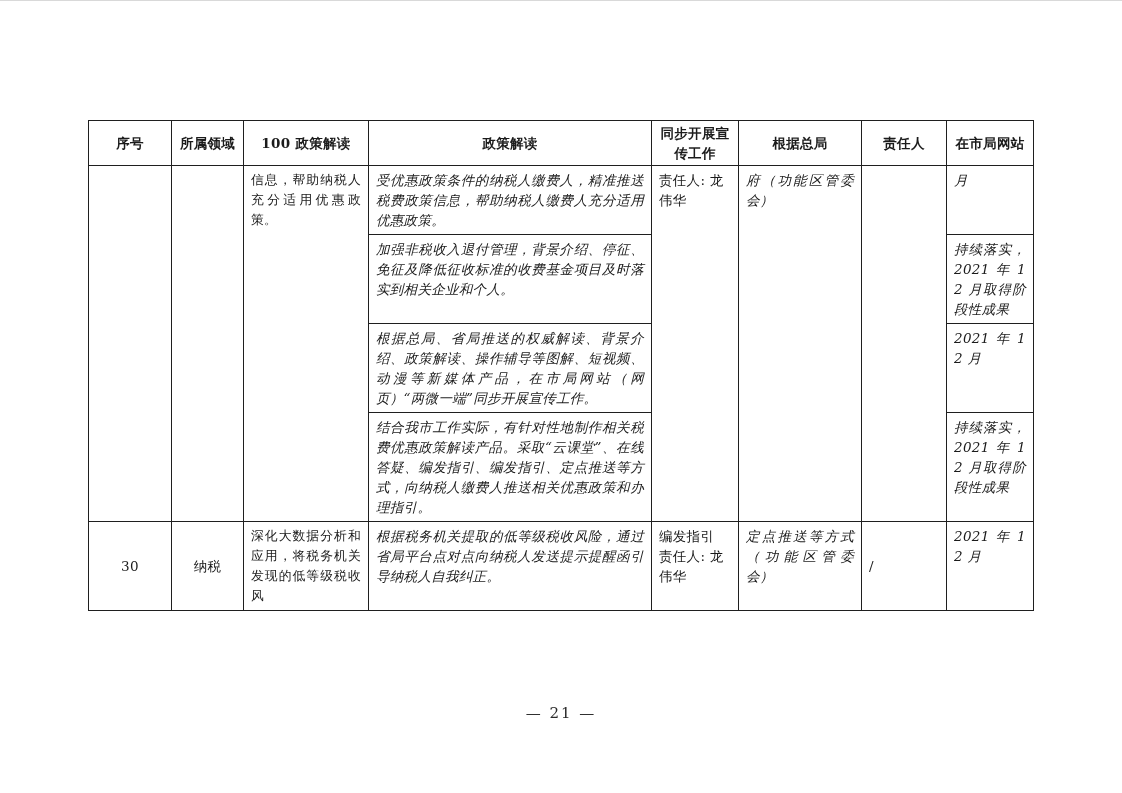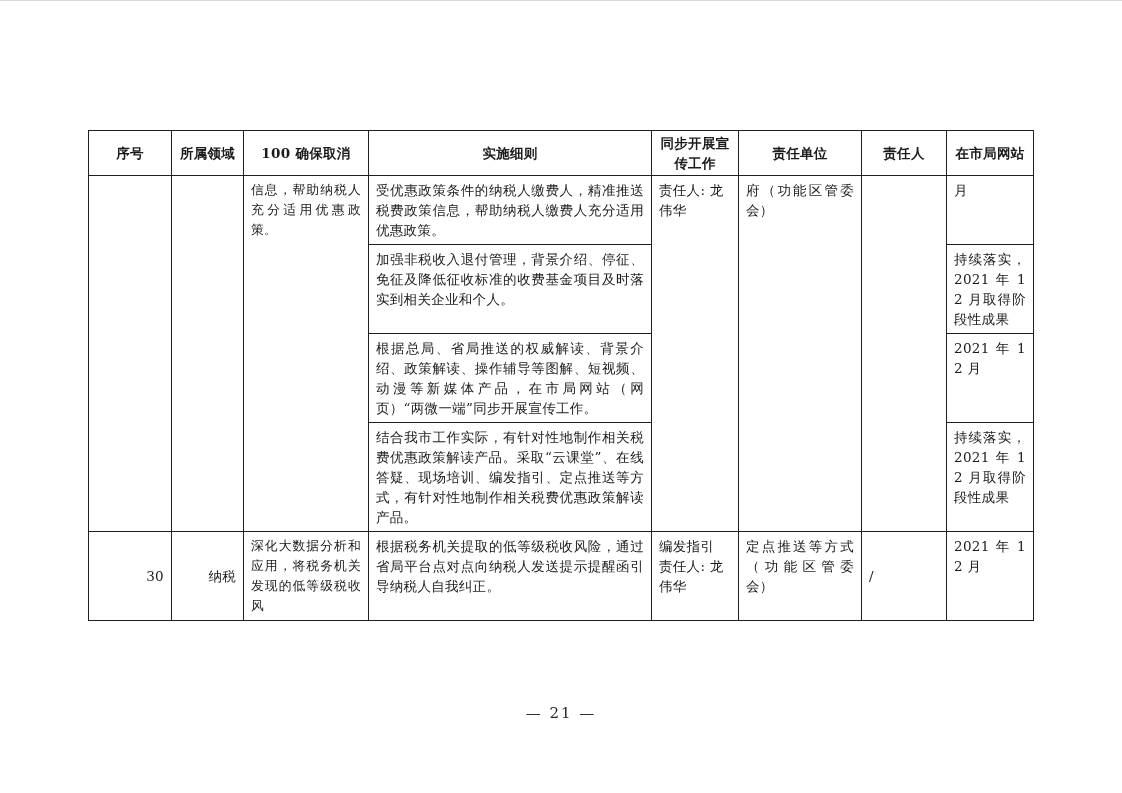"序号" table.doc-table { top: 130px -> 120px }
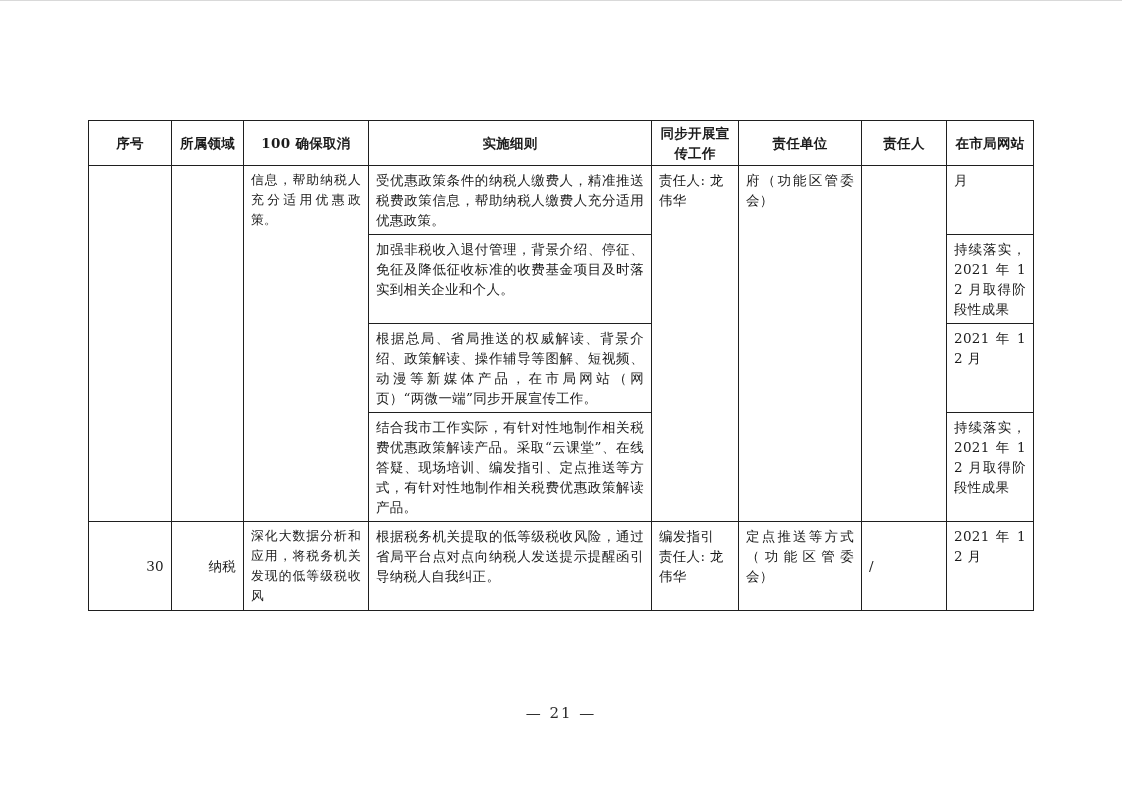"100 确保取消" th { text: 确保取消 -> 政策解读 }
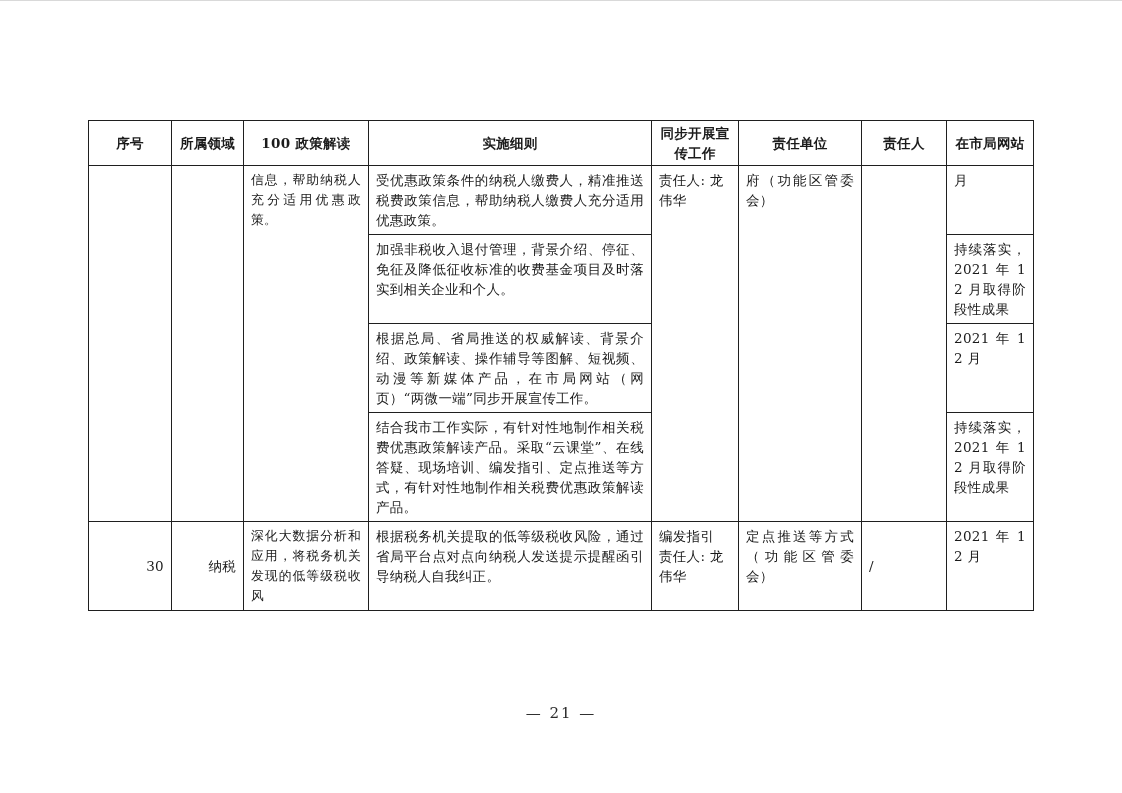"实施细则" th { text: 实施细则 -> 政策解读 }
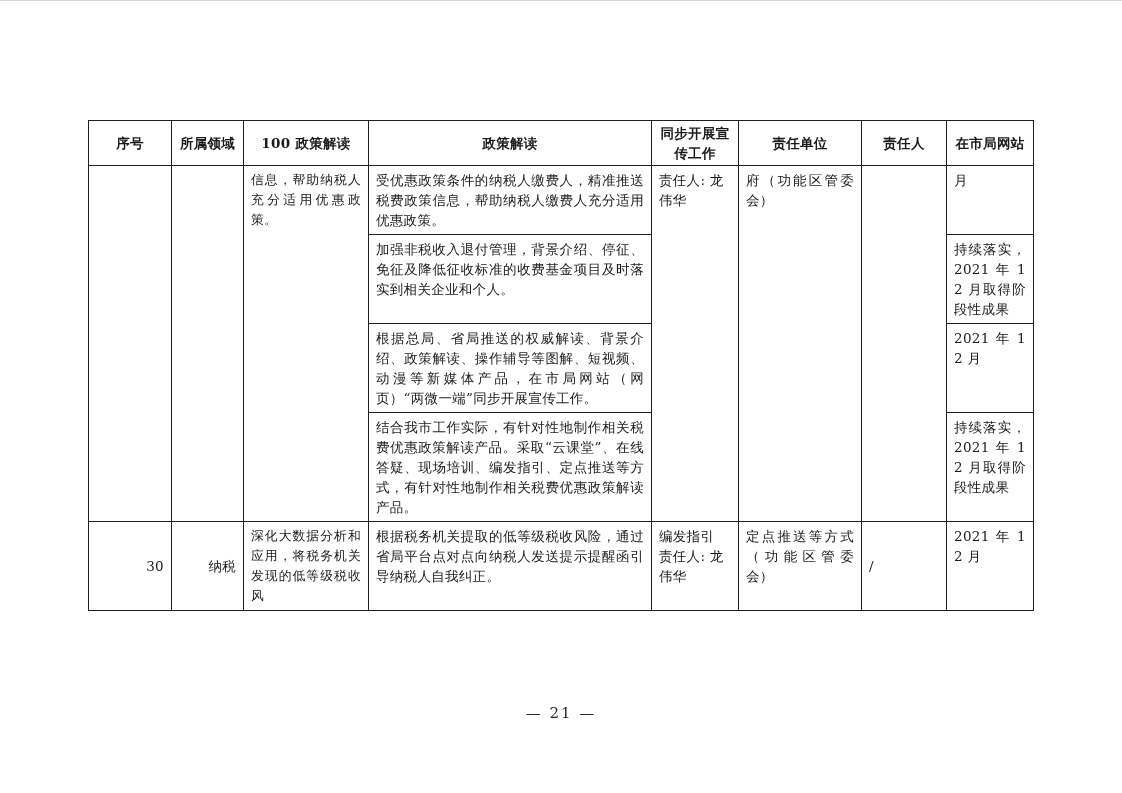"责任单位" th { text: 责任单位 -> 根据总局 }
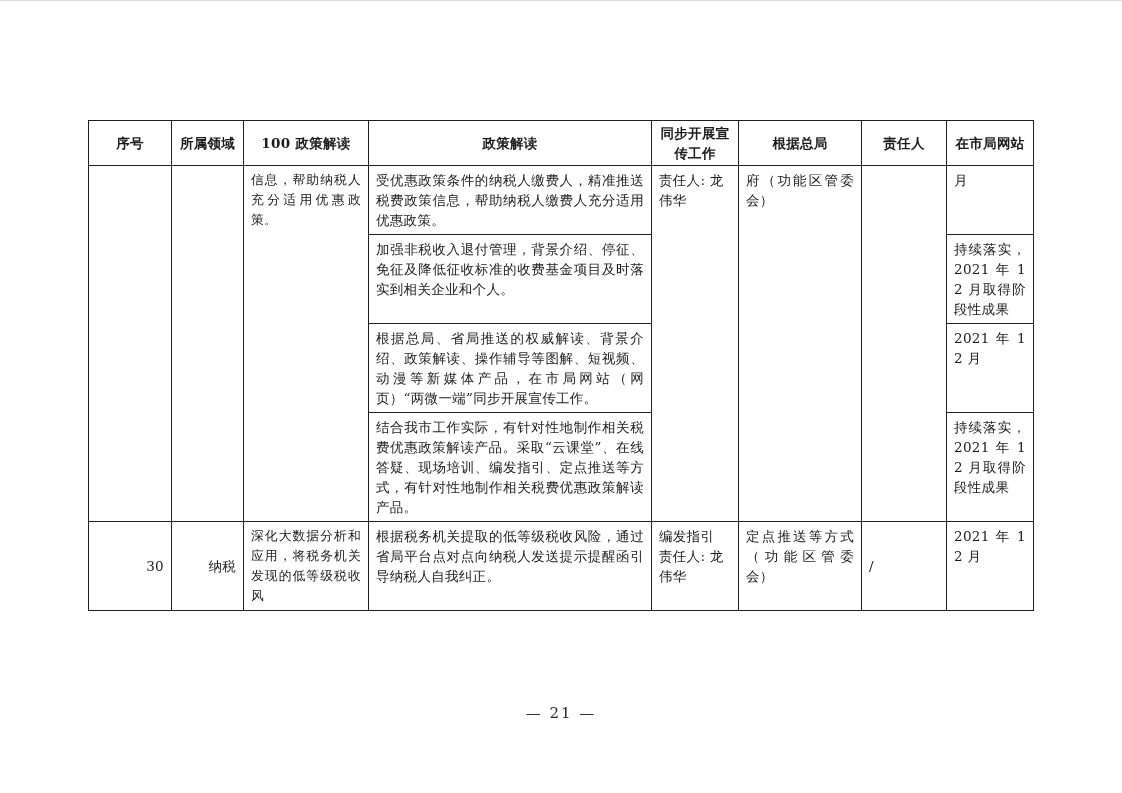"受优惠政策条件的纳税人缴费人，精准推送税费政策信息，帮助纳税人缴费人充分适用优惠" td.justify-cell { font-style: none -> italic }
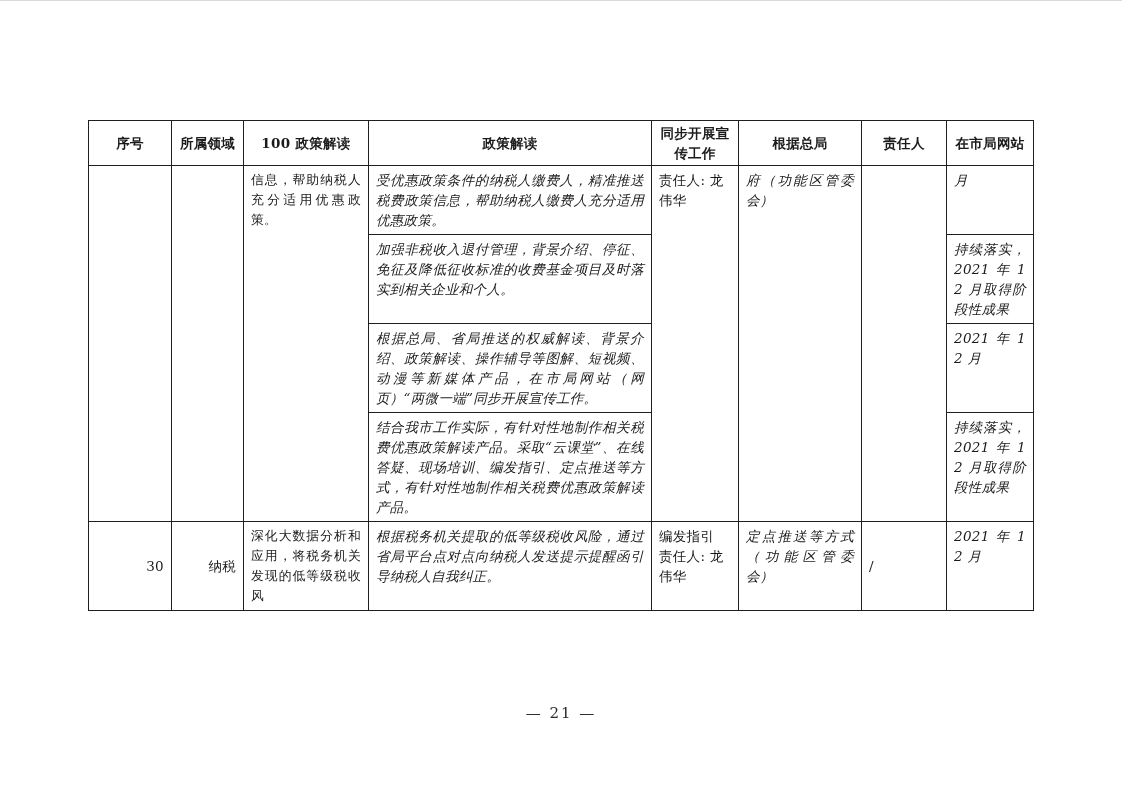"结合我市工作实际，有针对性地制作相关税费优惠政策解读产品。采取“云课堂”、在线答" td.justify-cell { text: 现场培训、编发指引、定点推送等方式，有针对性地制作相关税费优惠政策解读产品 -> 编发指引、编发指引、定点推送等方式，向纳税人缴费人推送相关优惠政策和办理指引 }
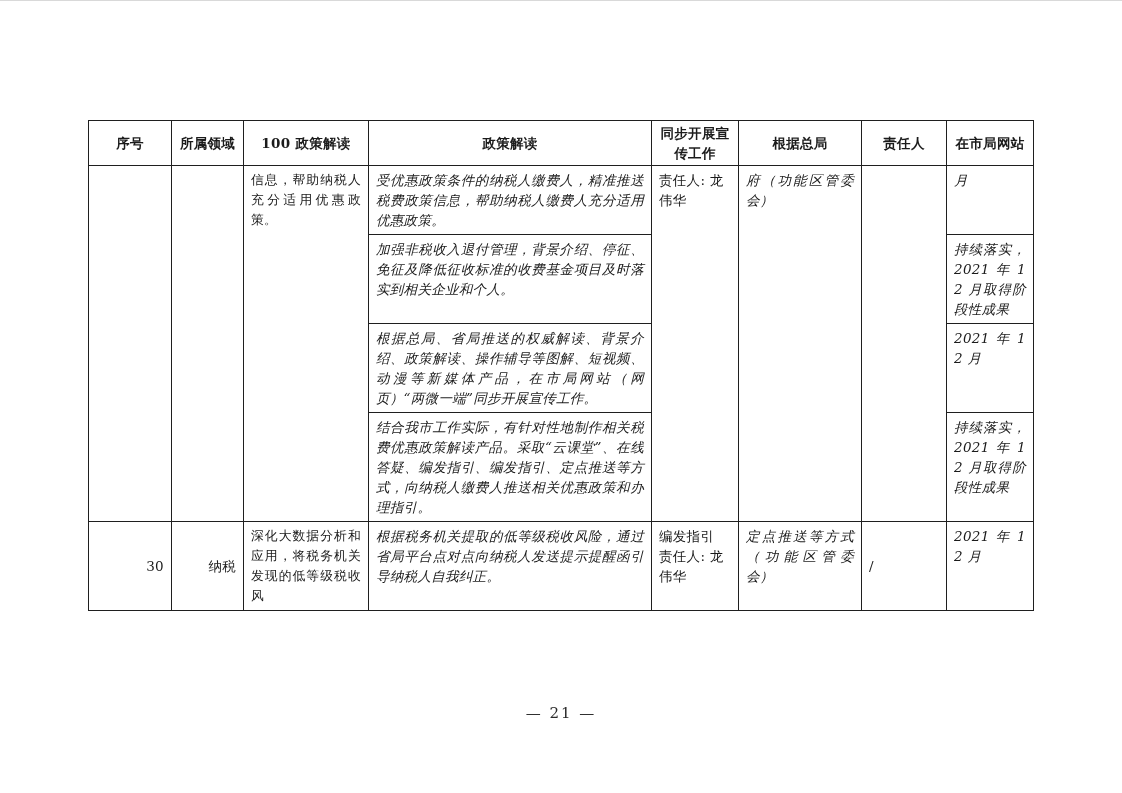"30" td.center-cell { text-align: right -> center }
